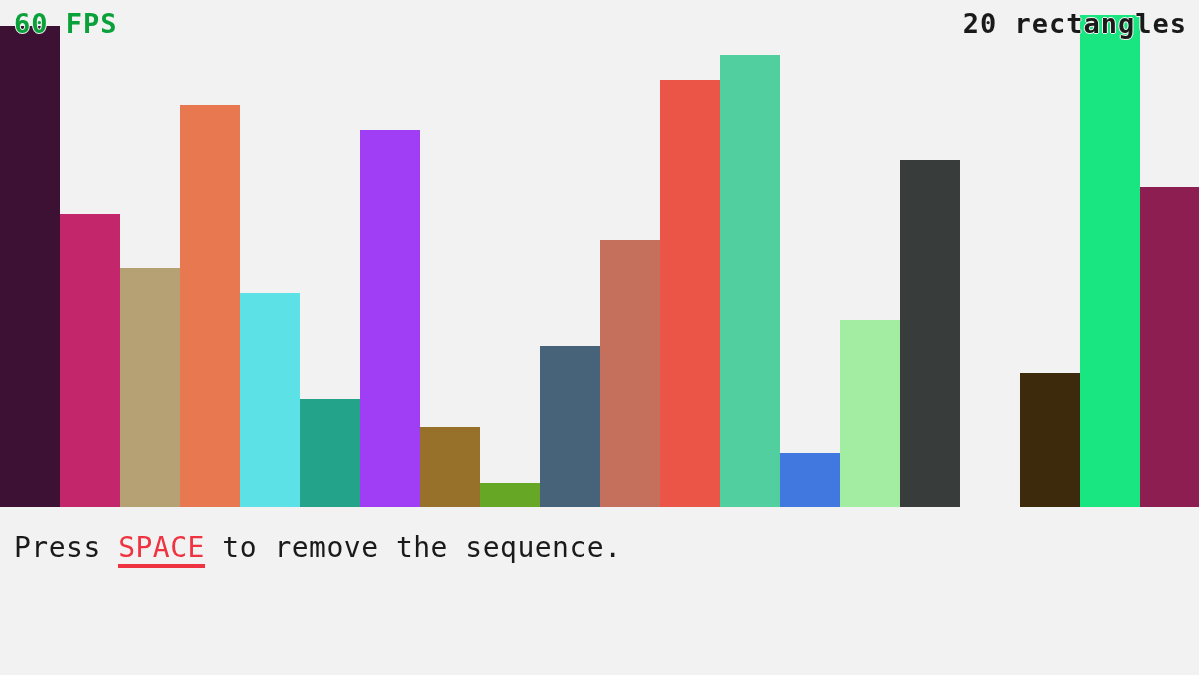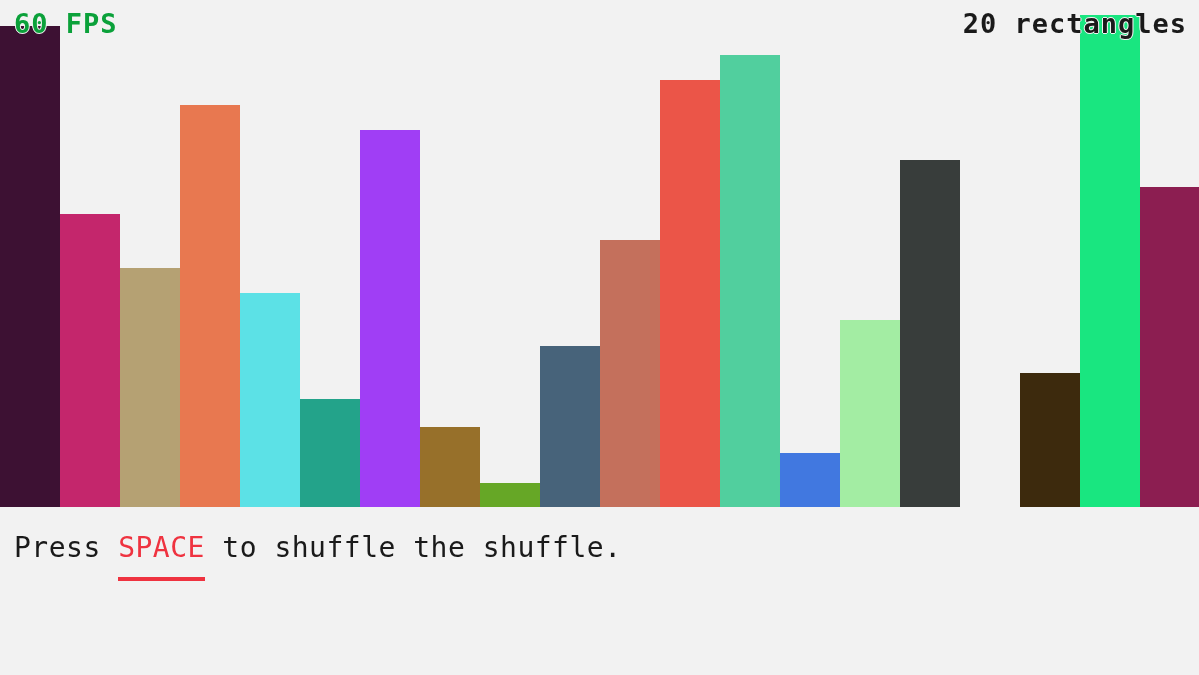"SPACE" .key { padding-bottom: 13px -> 0 }
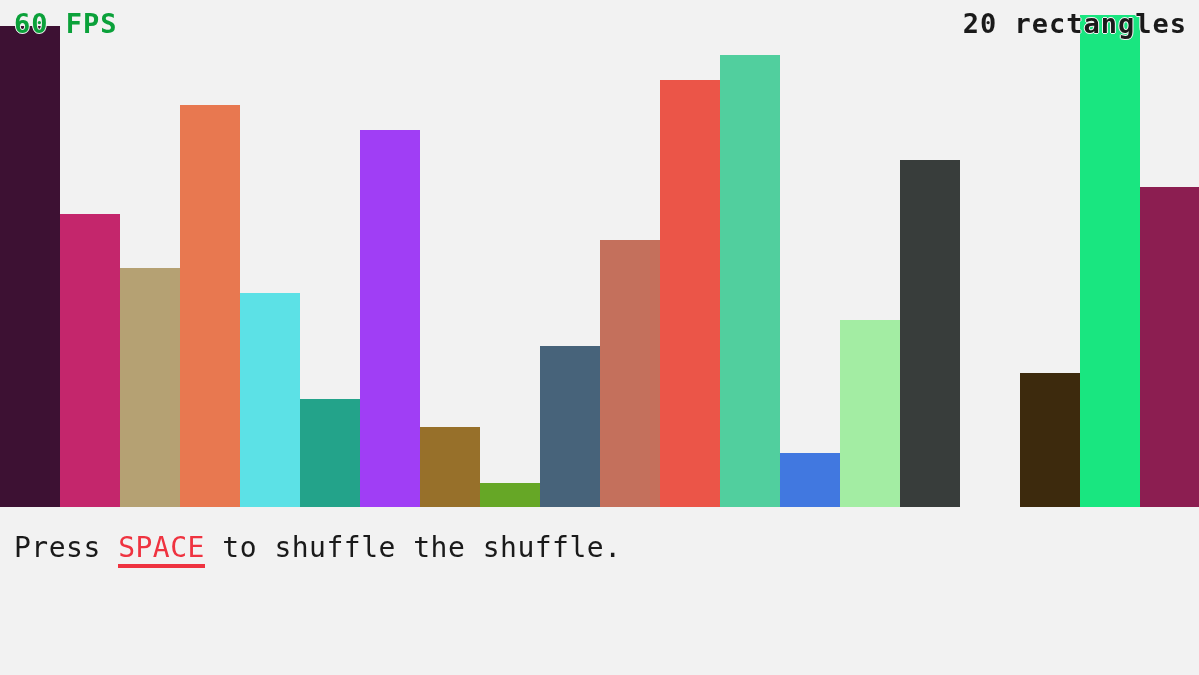"to shuffle the shuffle." span { text: shuffle the shuffle -> remove the sequence }
